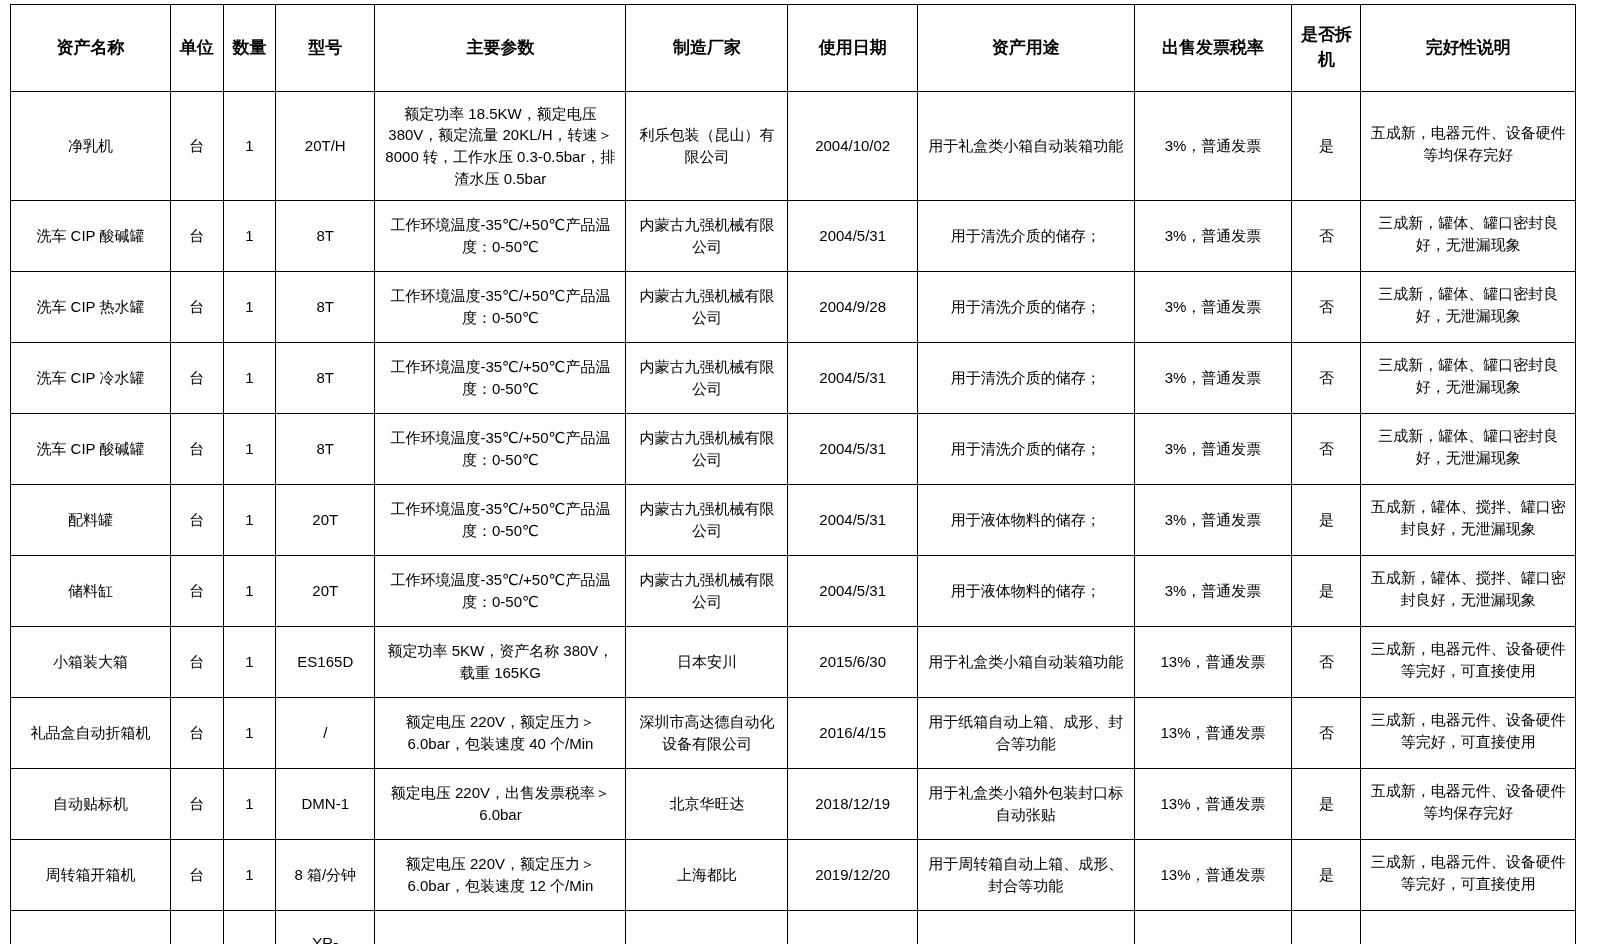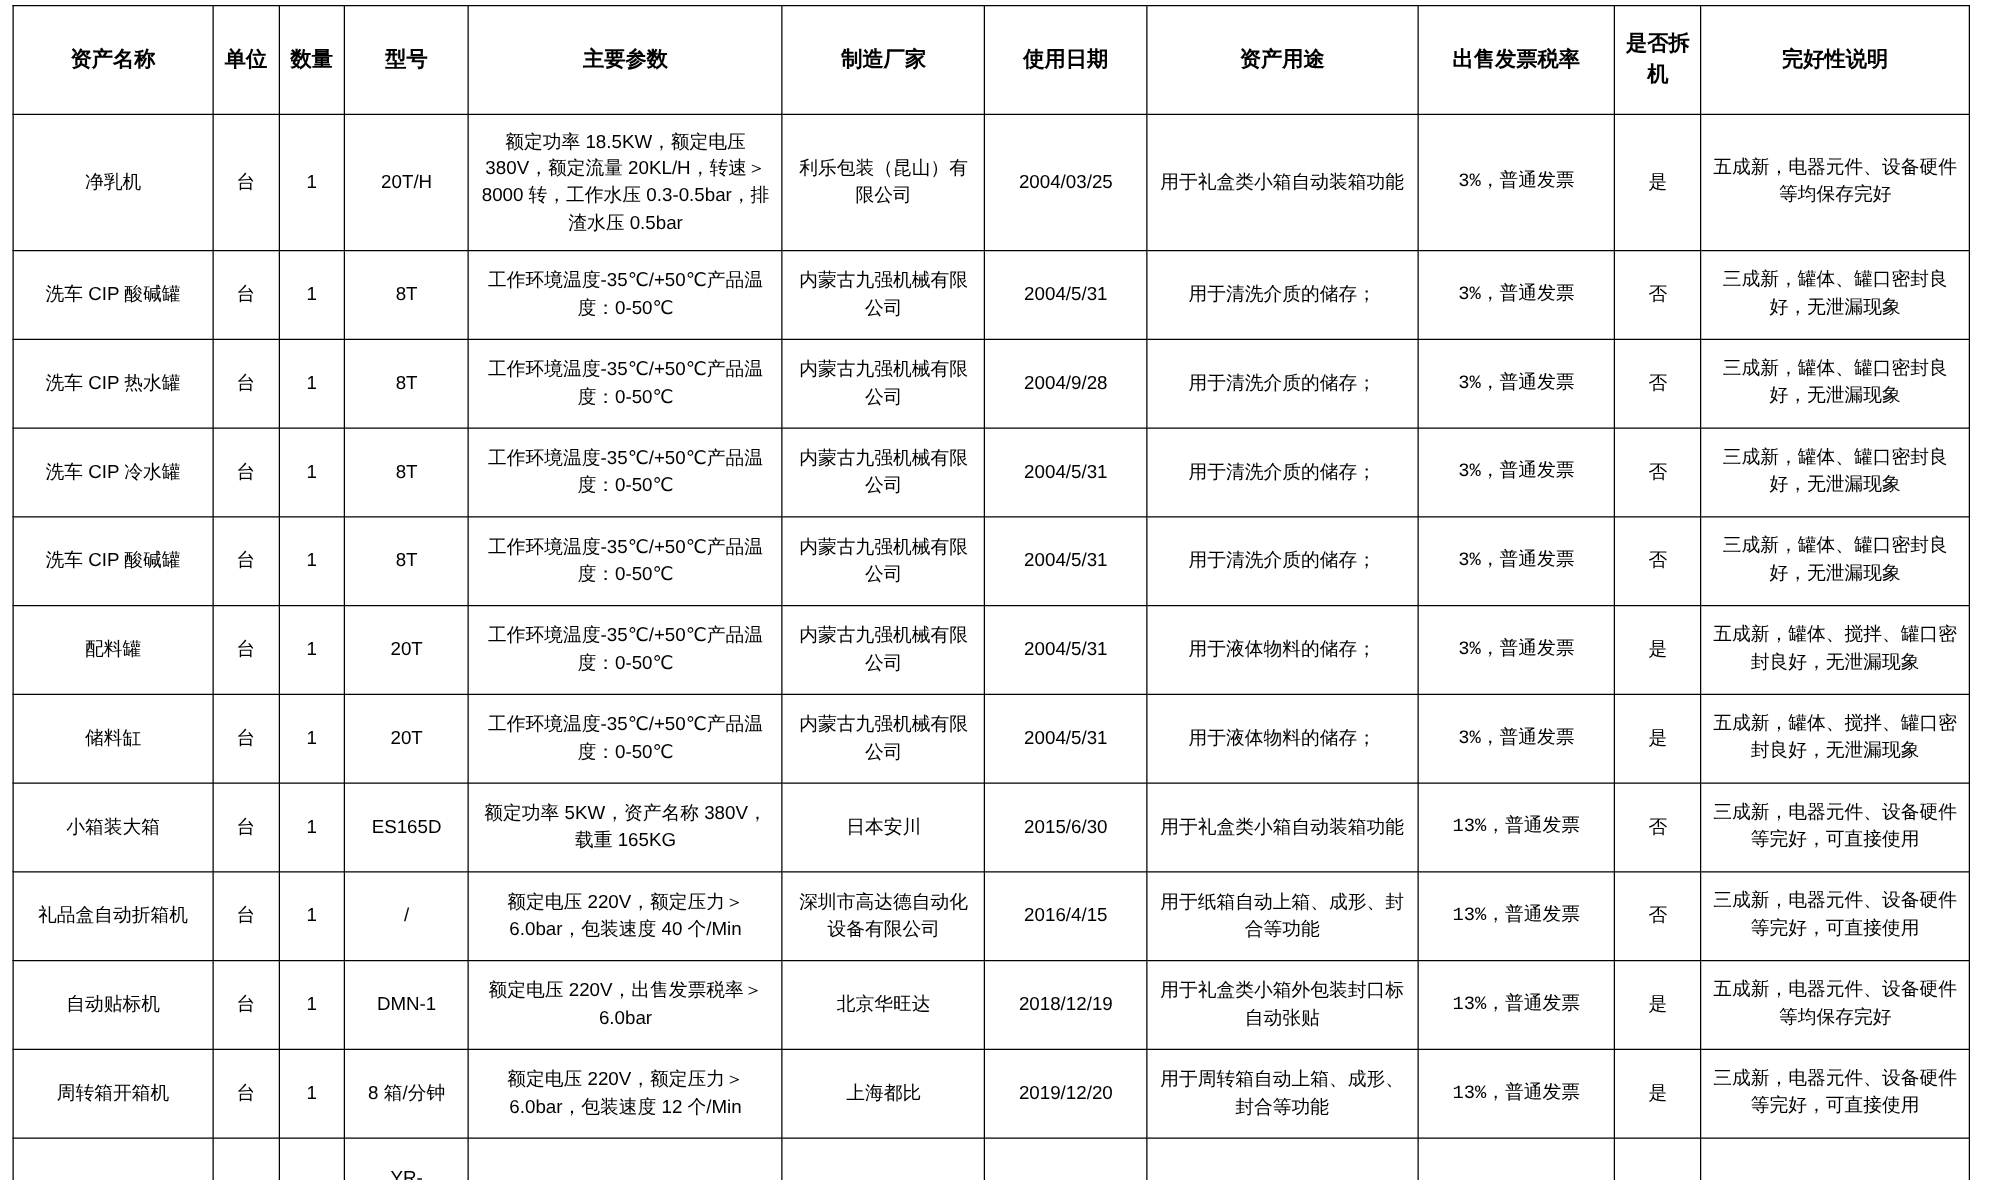"2004/03/25" td.col-date { text: 2004/03/25 -> 2004/10/02 }
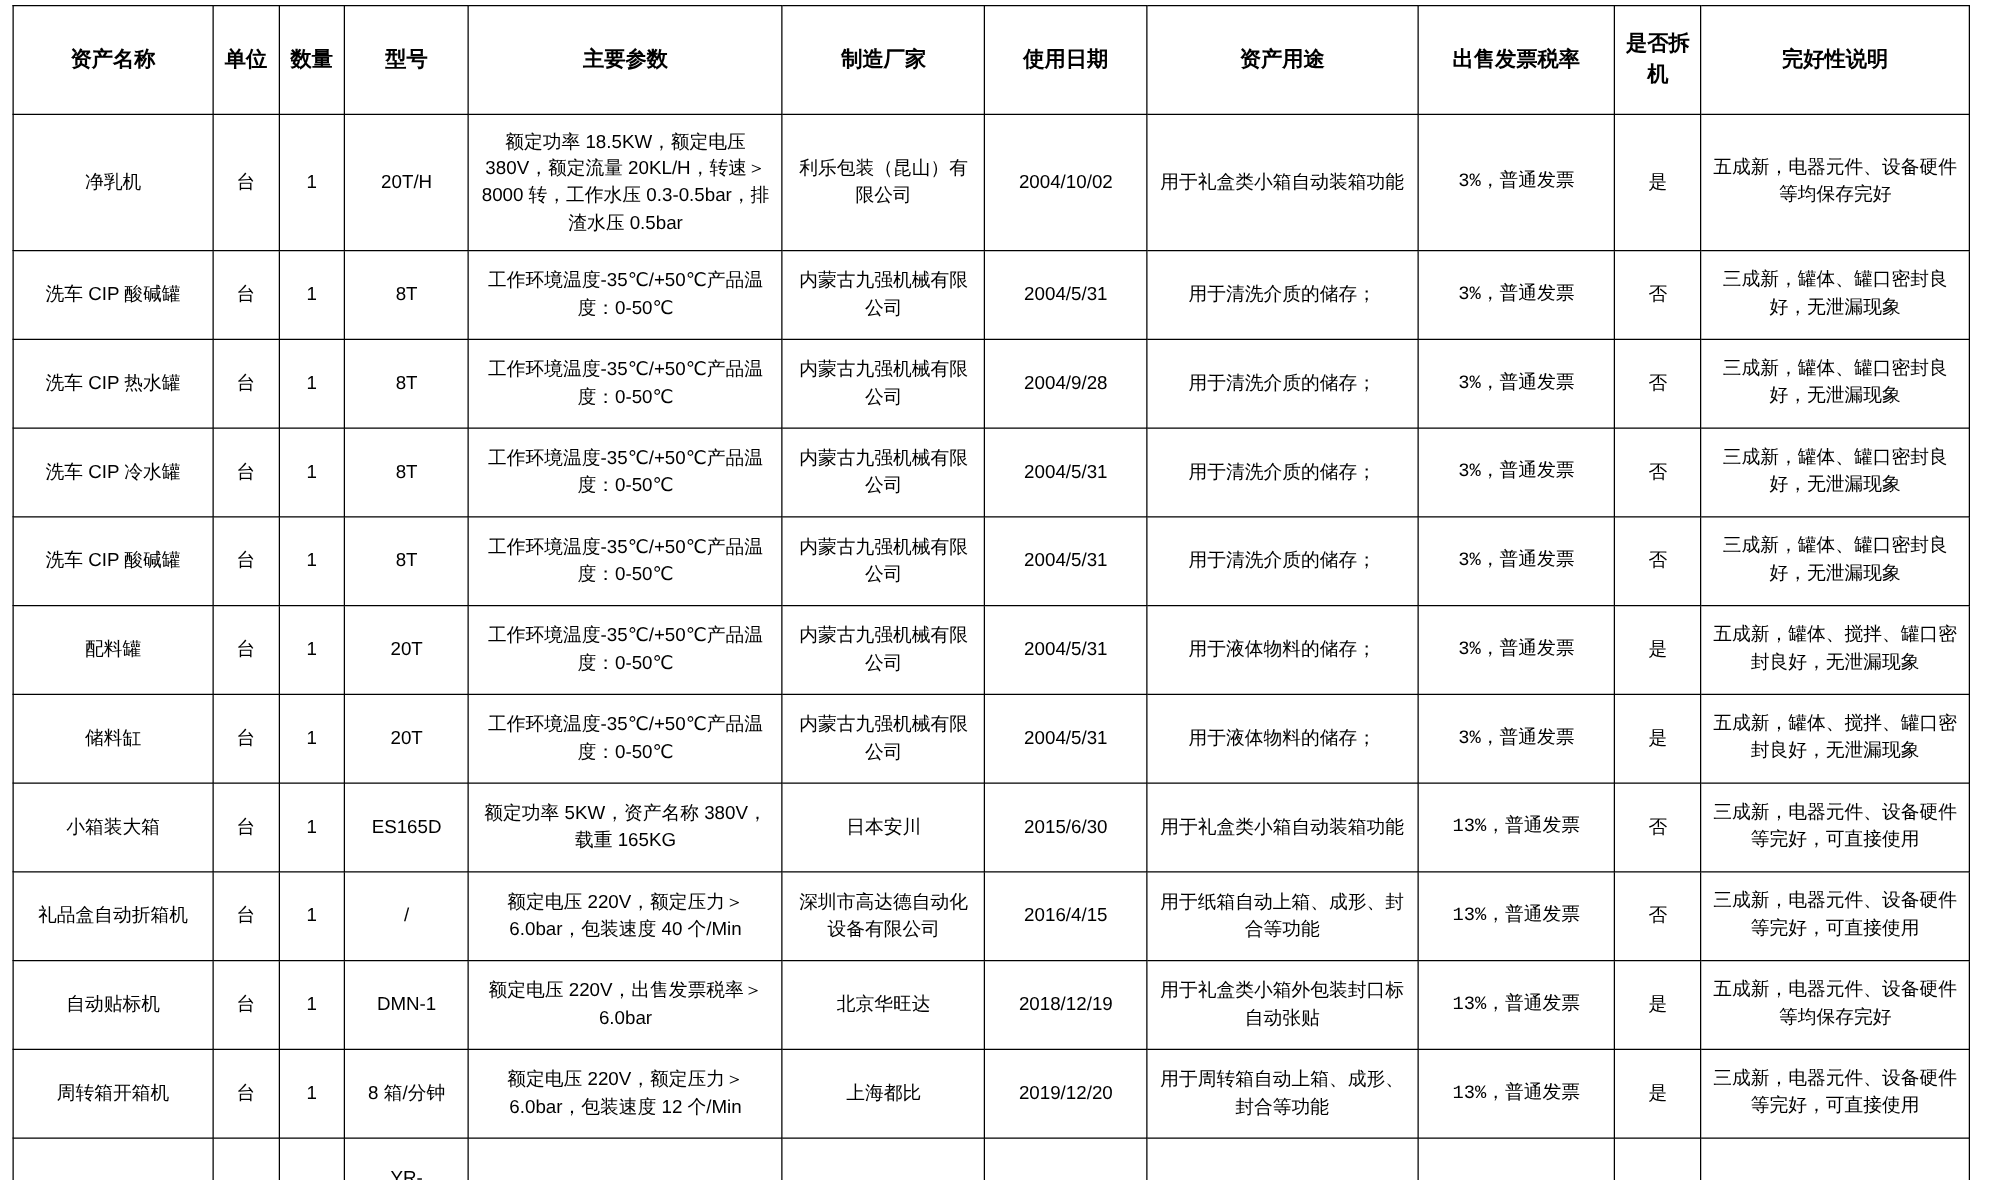"3%，普通发票" td.col-tax { font-family: Liberation Mono, monospace -> none }
